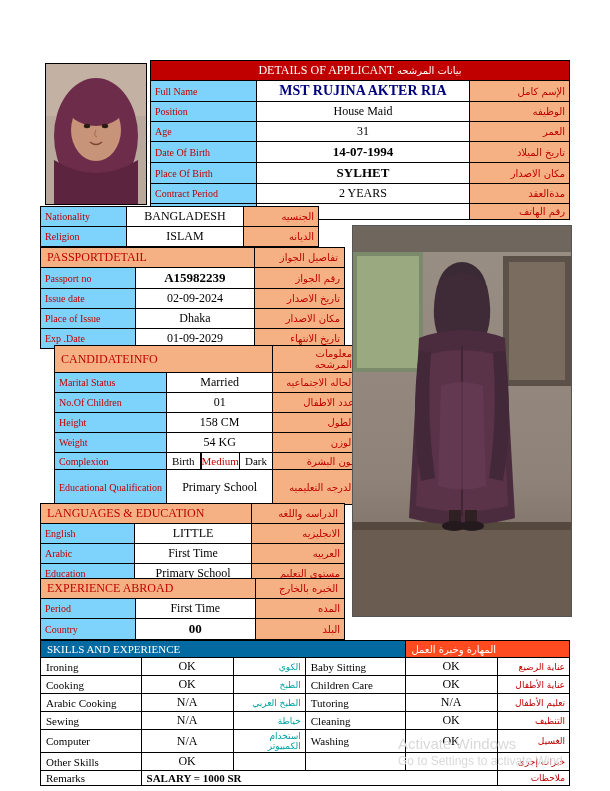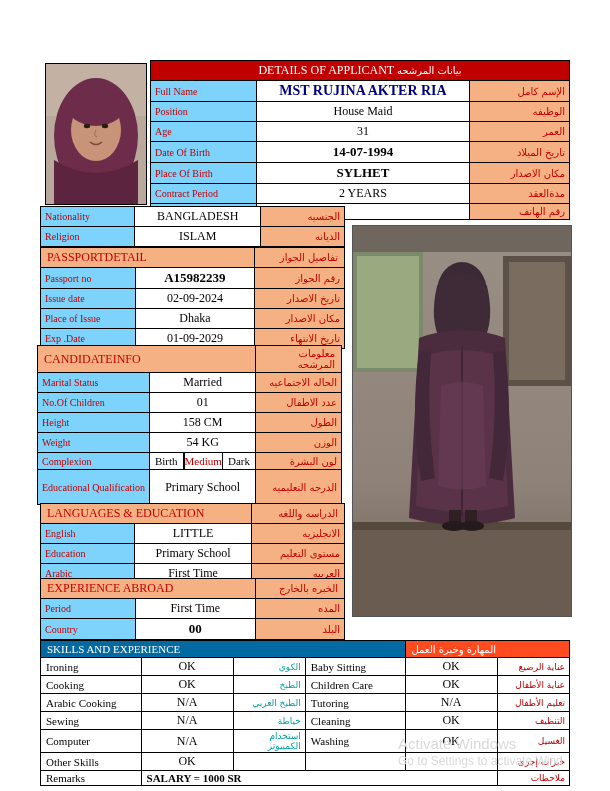"Nationality" table.block { width: 305px -> 279px }
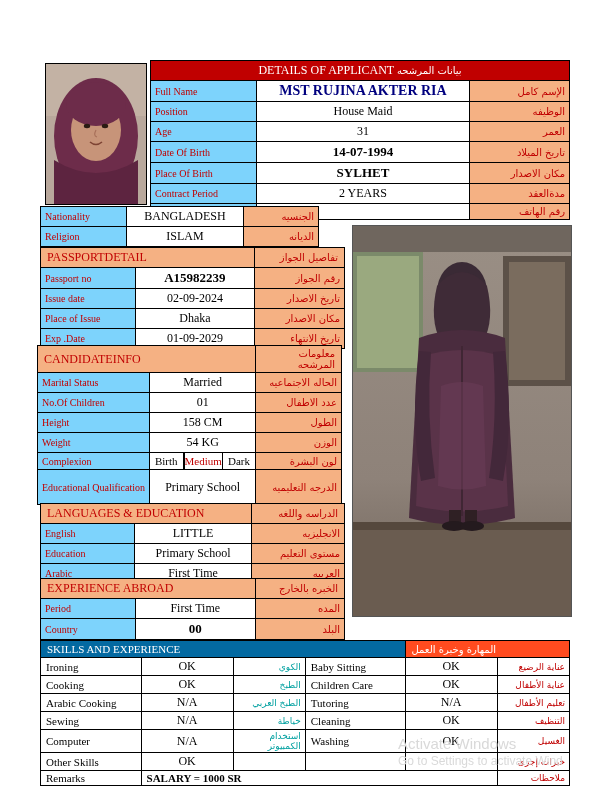"CANDIDATEINFO" table.block { left: 37px -> 54px }
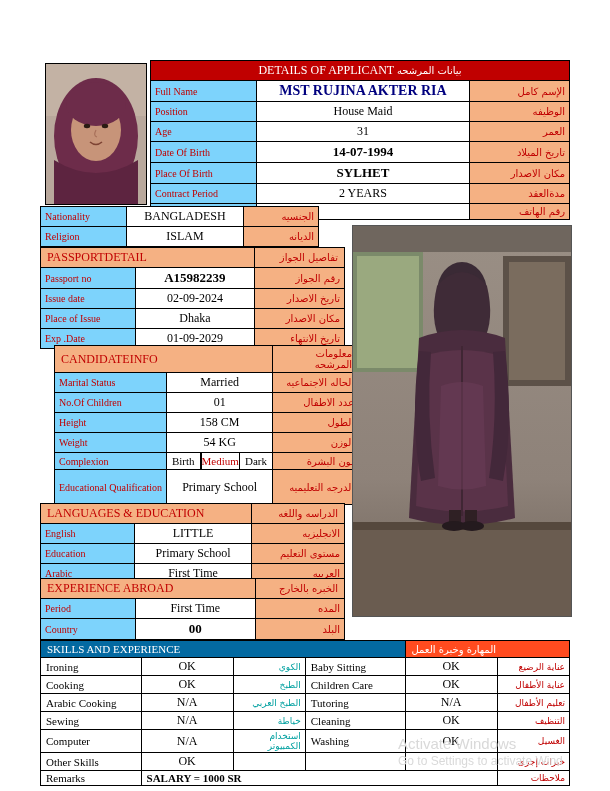"Education" tr { order: before "Arabic" -> after "Arabic" }
